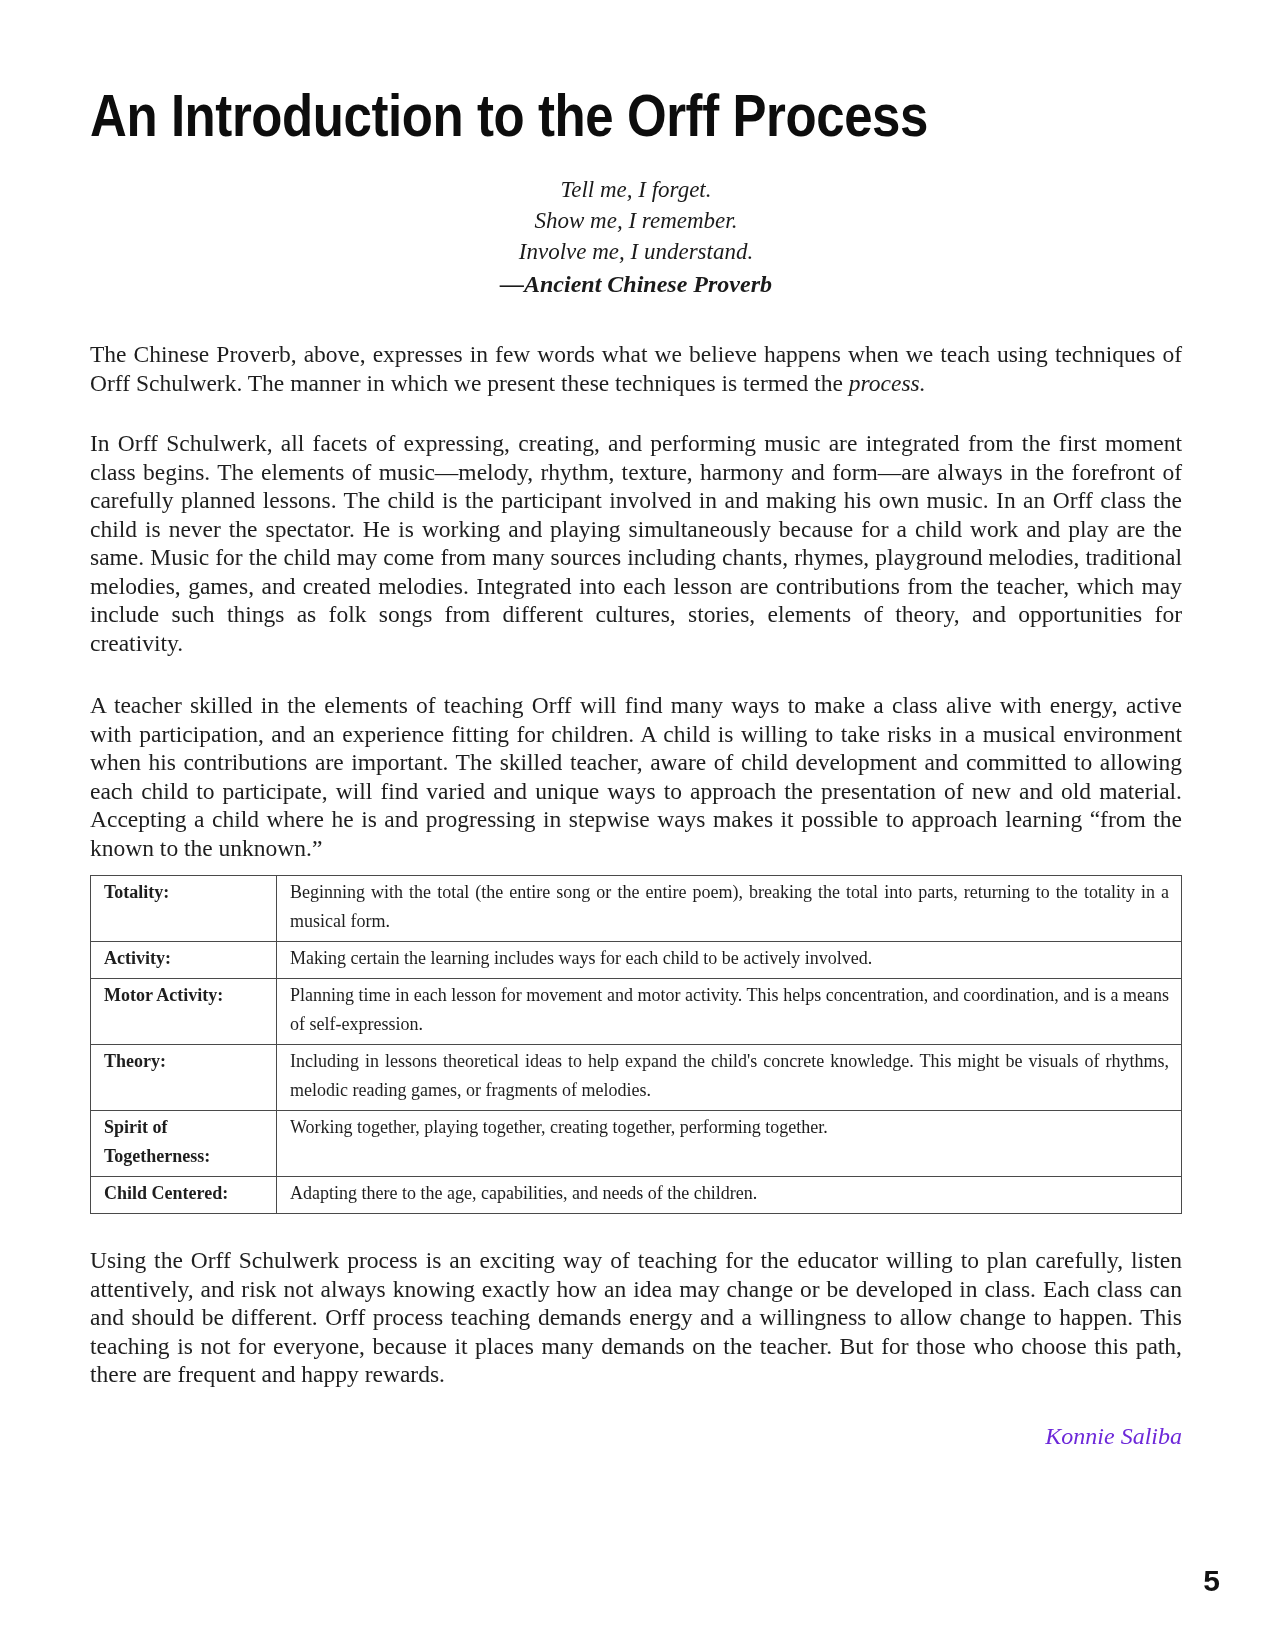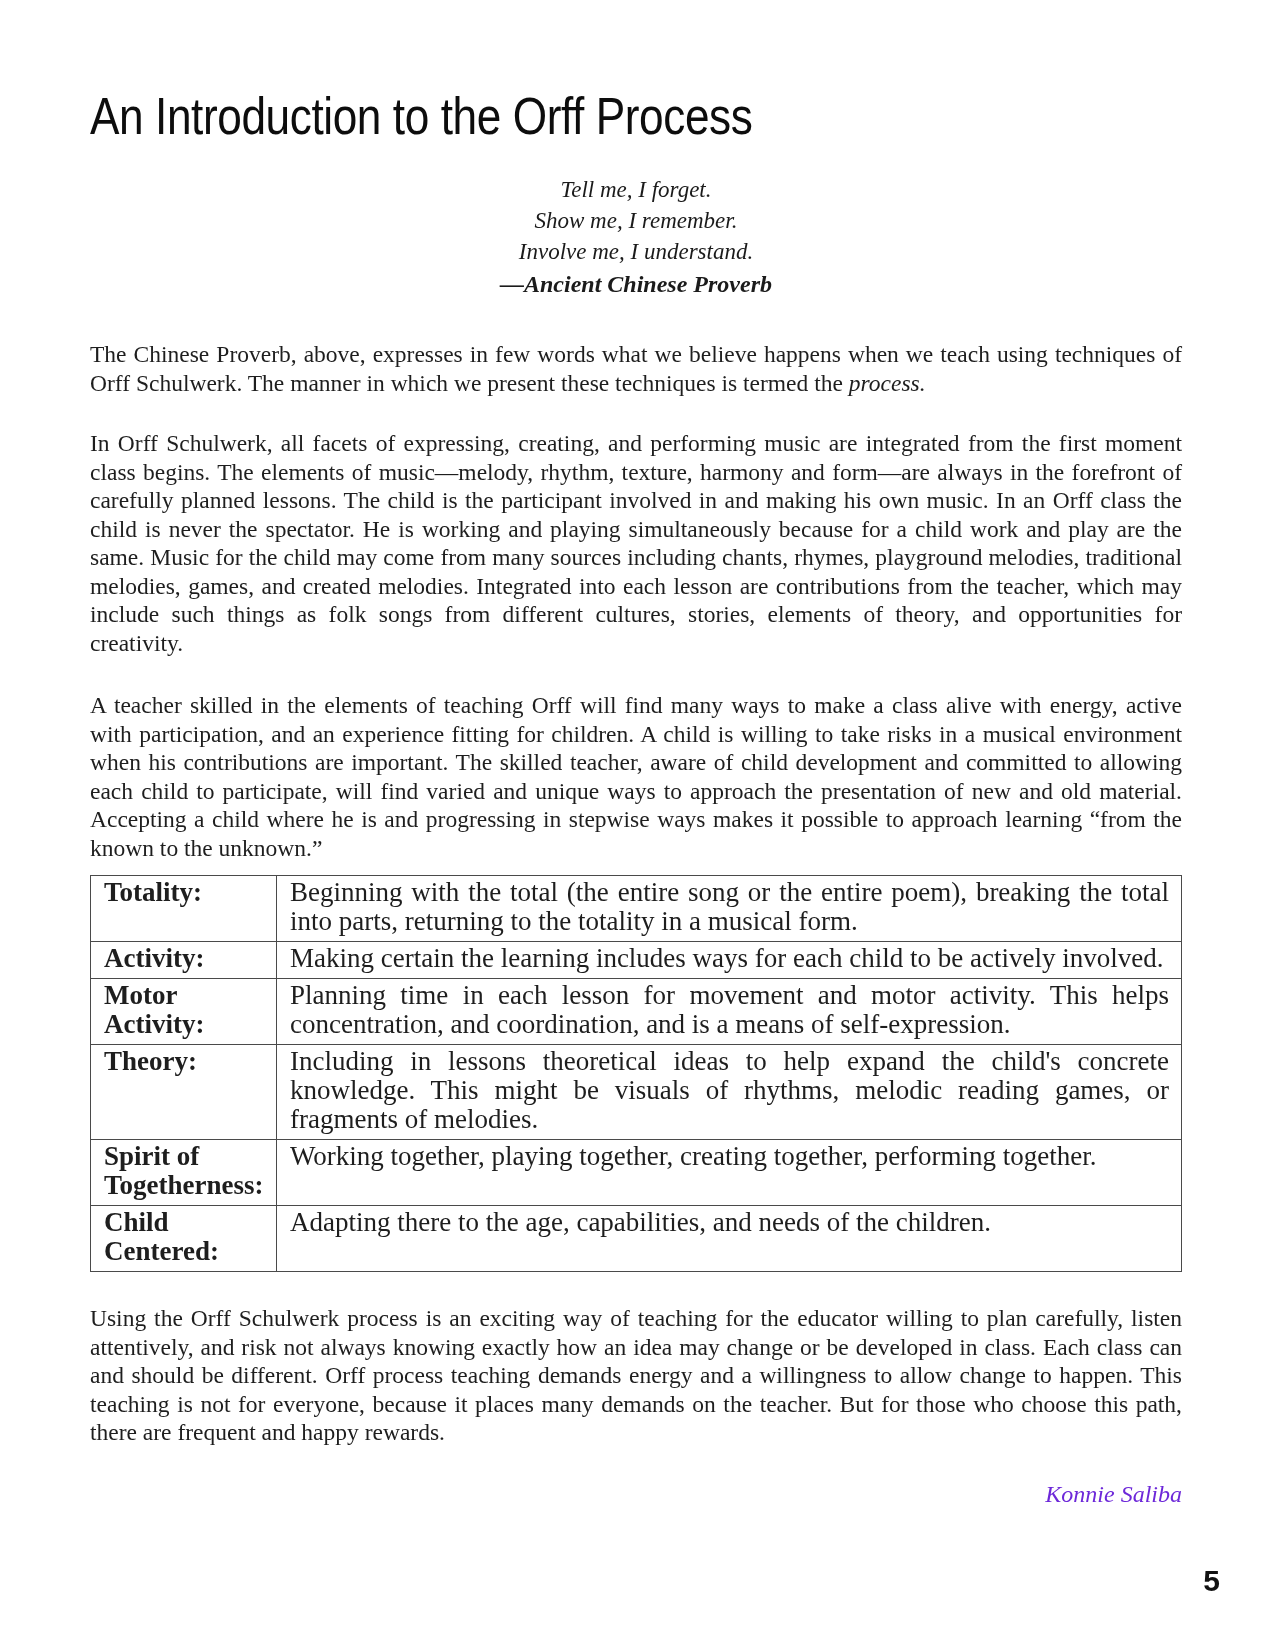"An Introduction to the Orff" .chapter-title { font-size: 52px -> 60px; font-weight: normal -> bold }
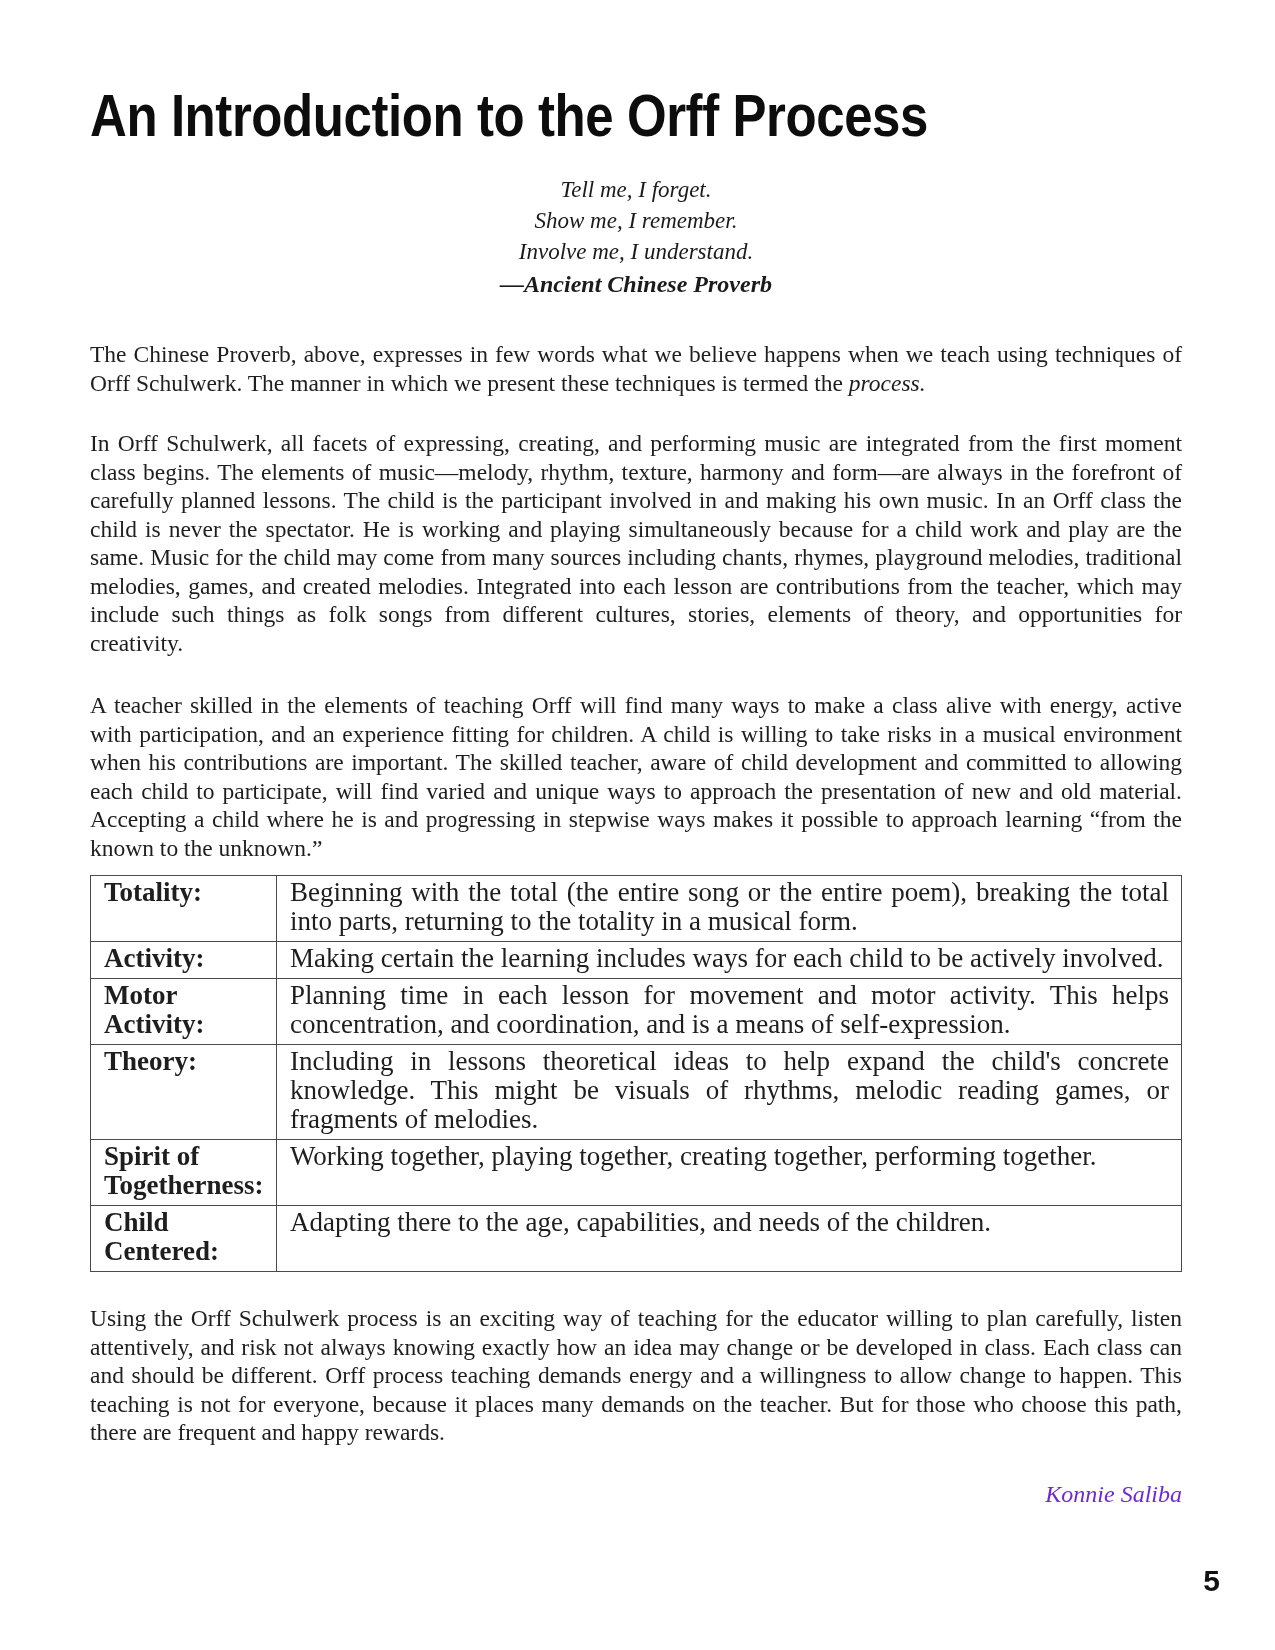"Totality:" table.principles td { font-size: 27px -> 18px }
